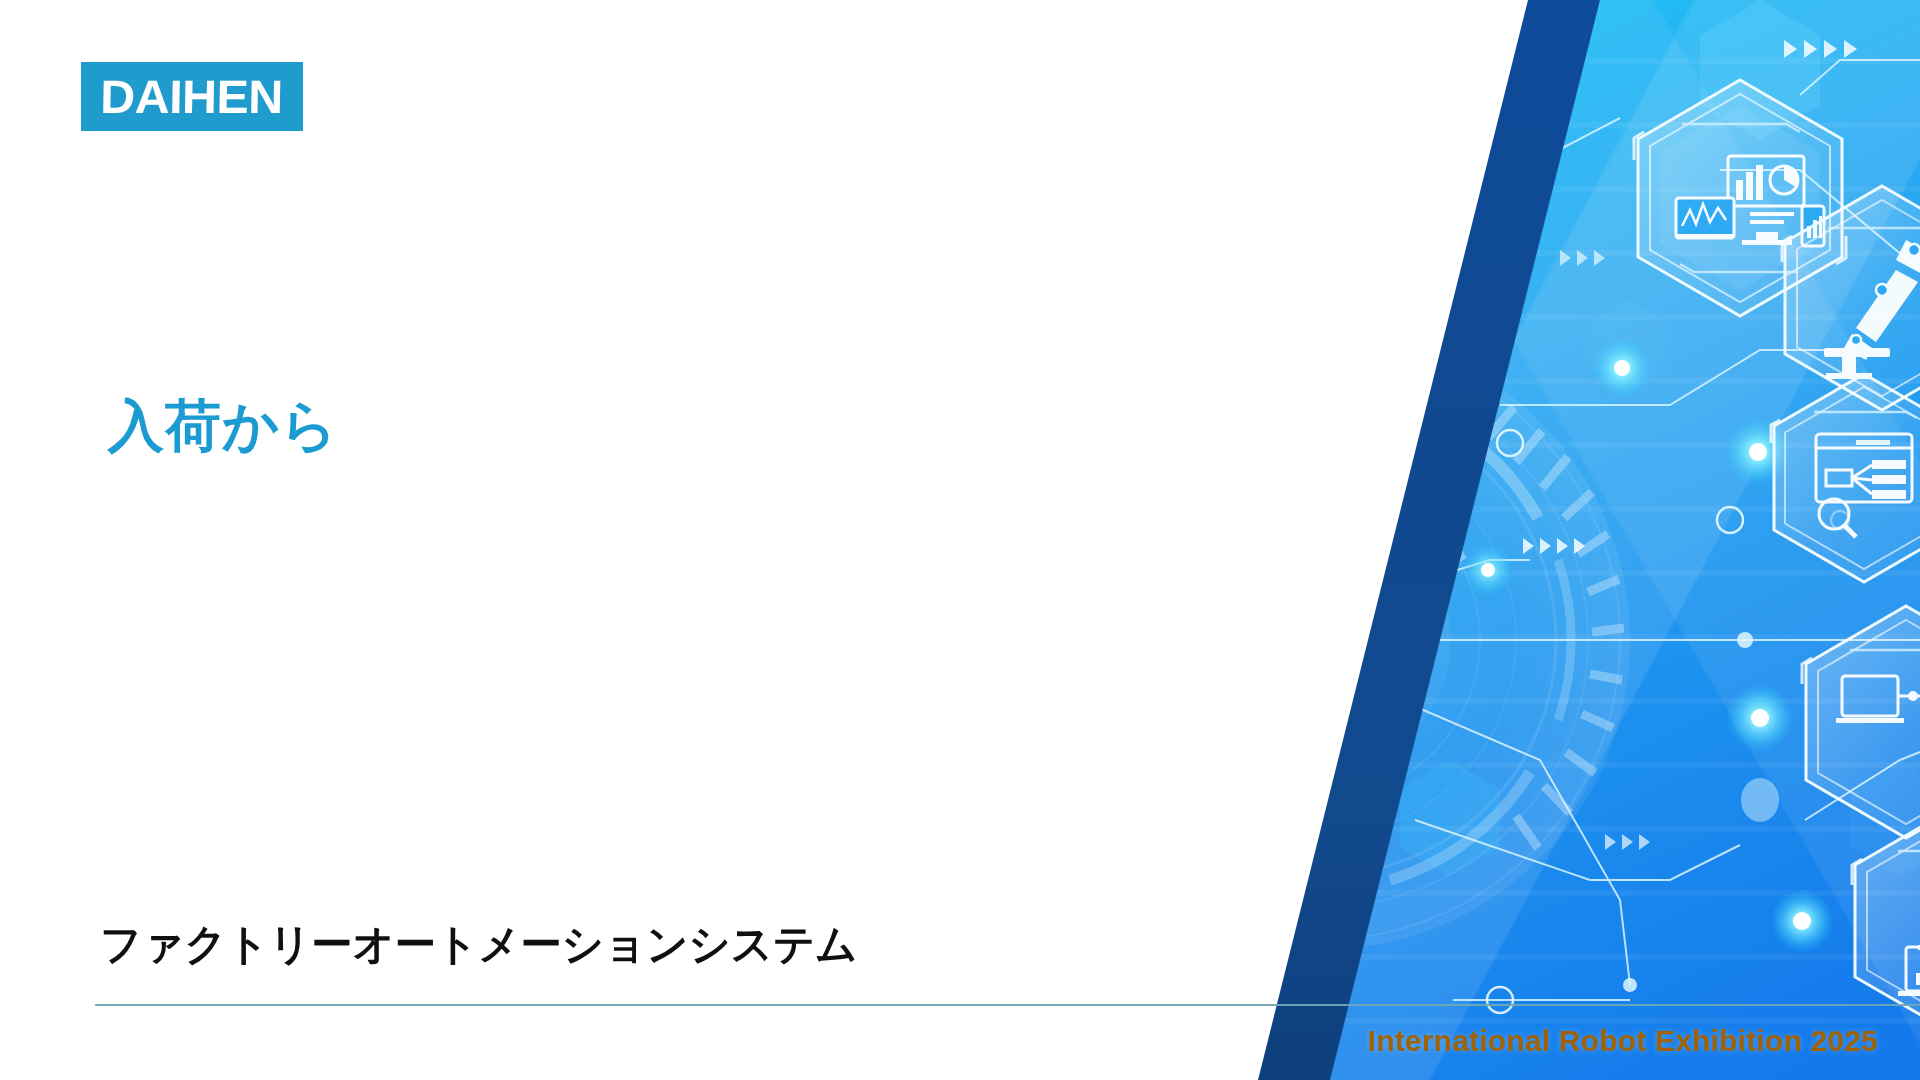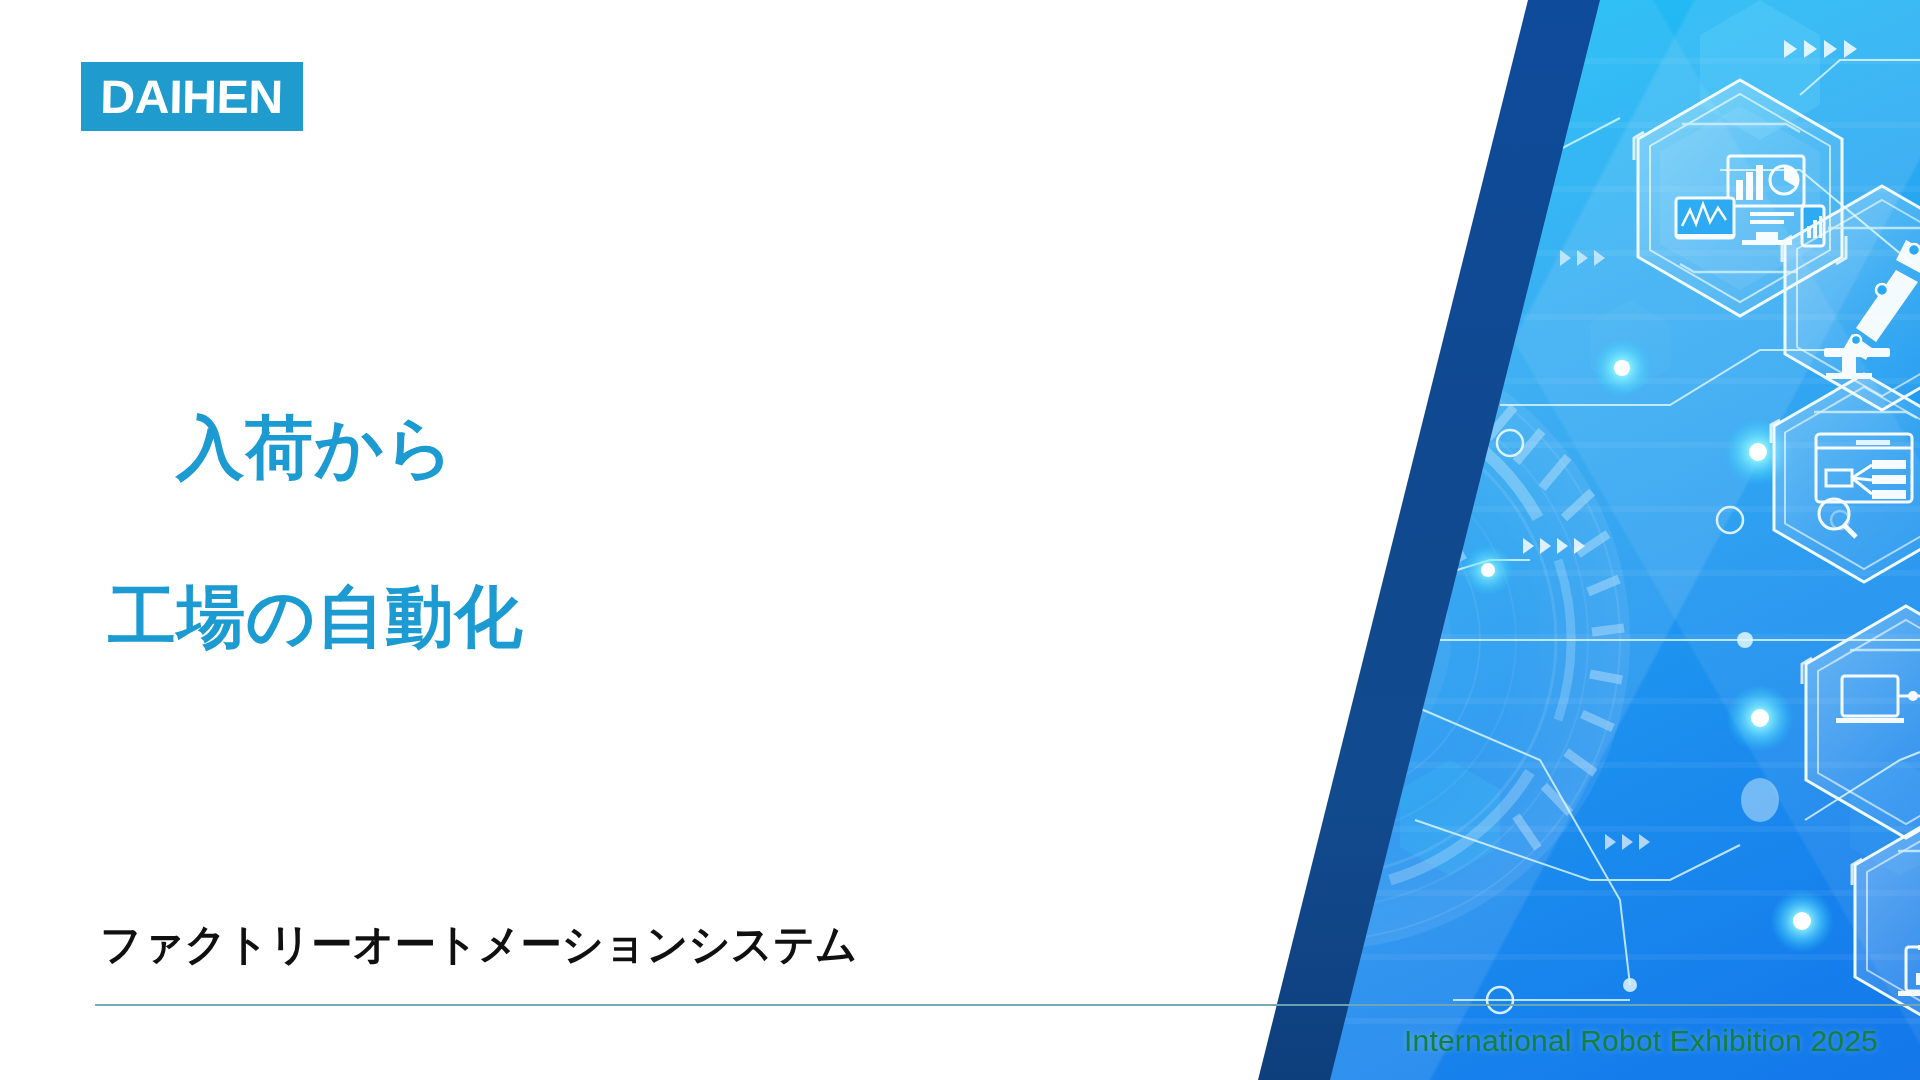"入荷から" #headline { font-size: 68px -> 56px; text-align: center -> none }
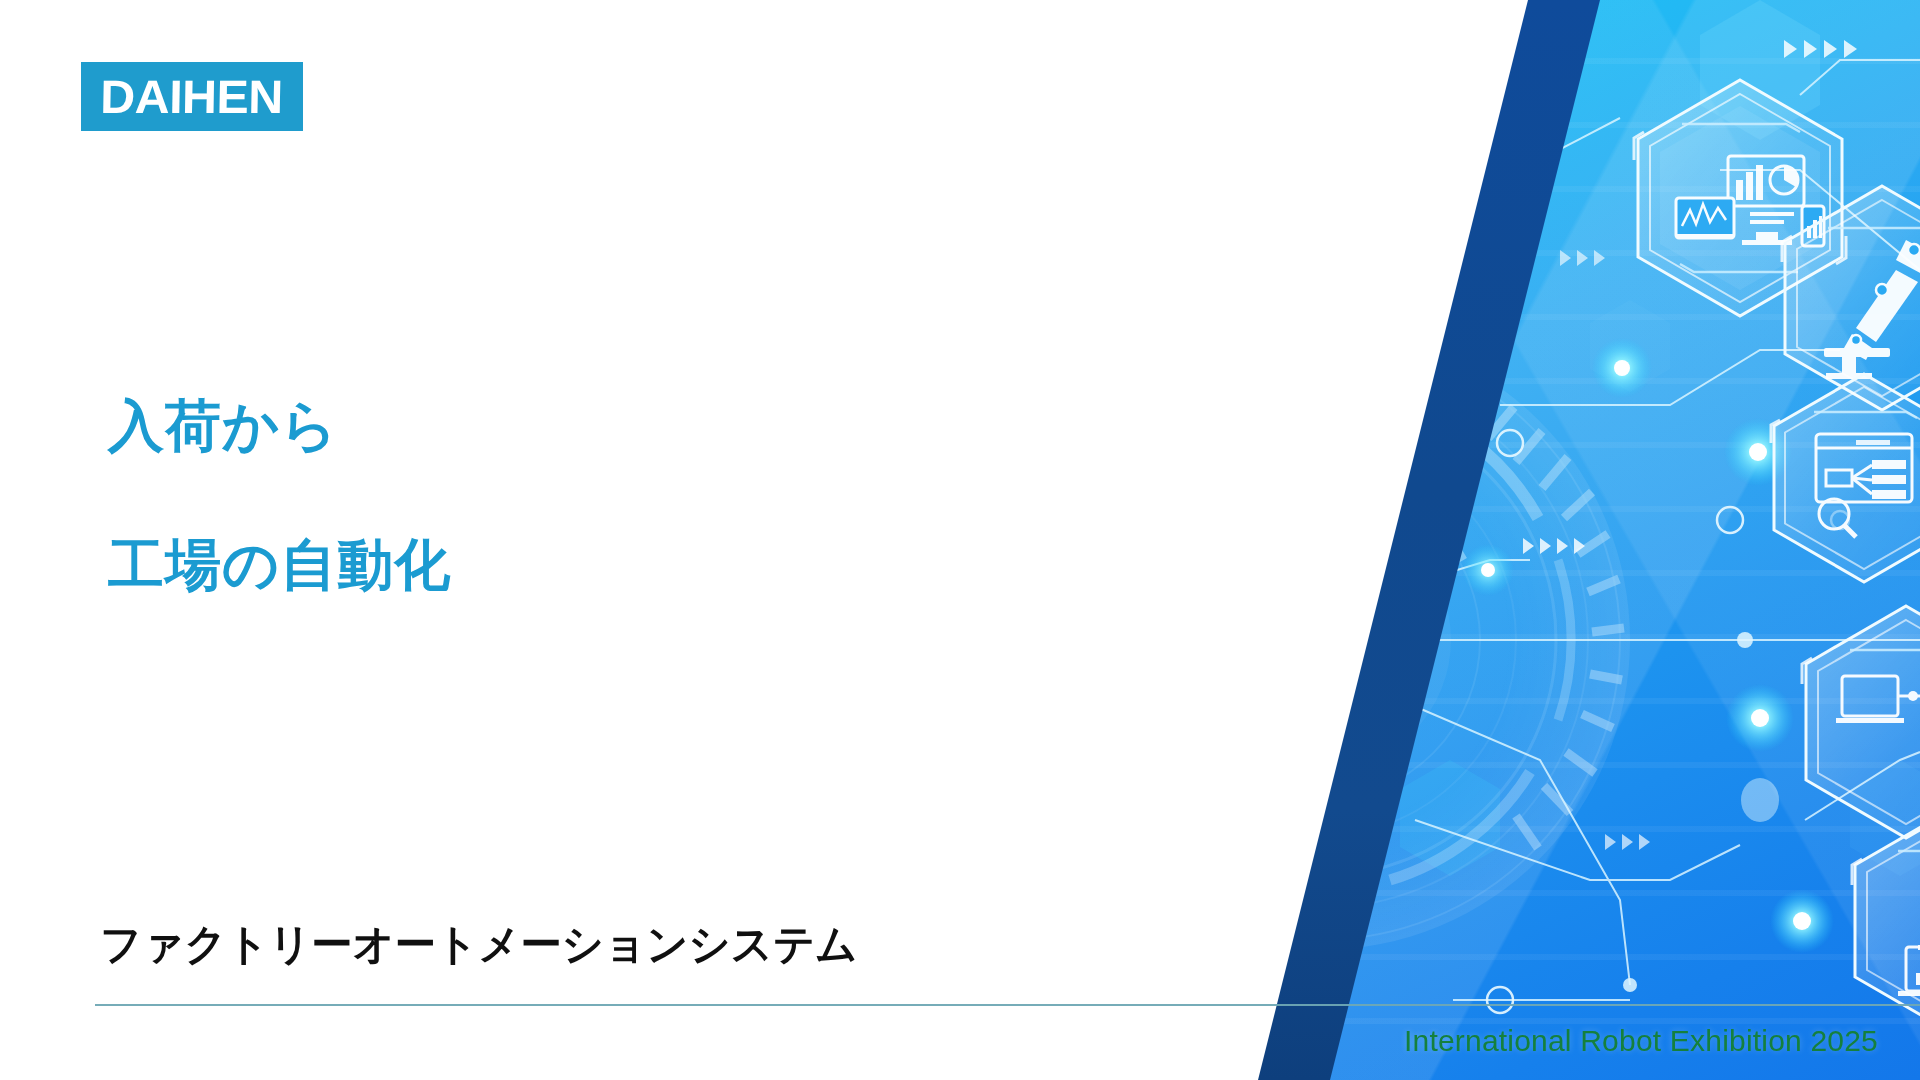"工場の自動化" span.hl-line { html: <span>工場の自動化</span> -> none }
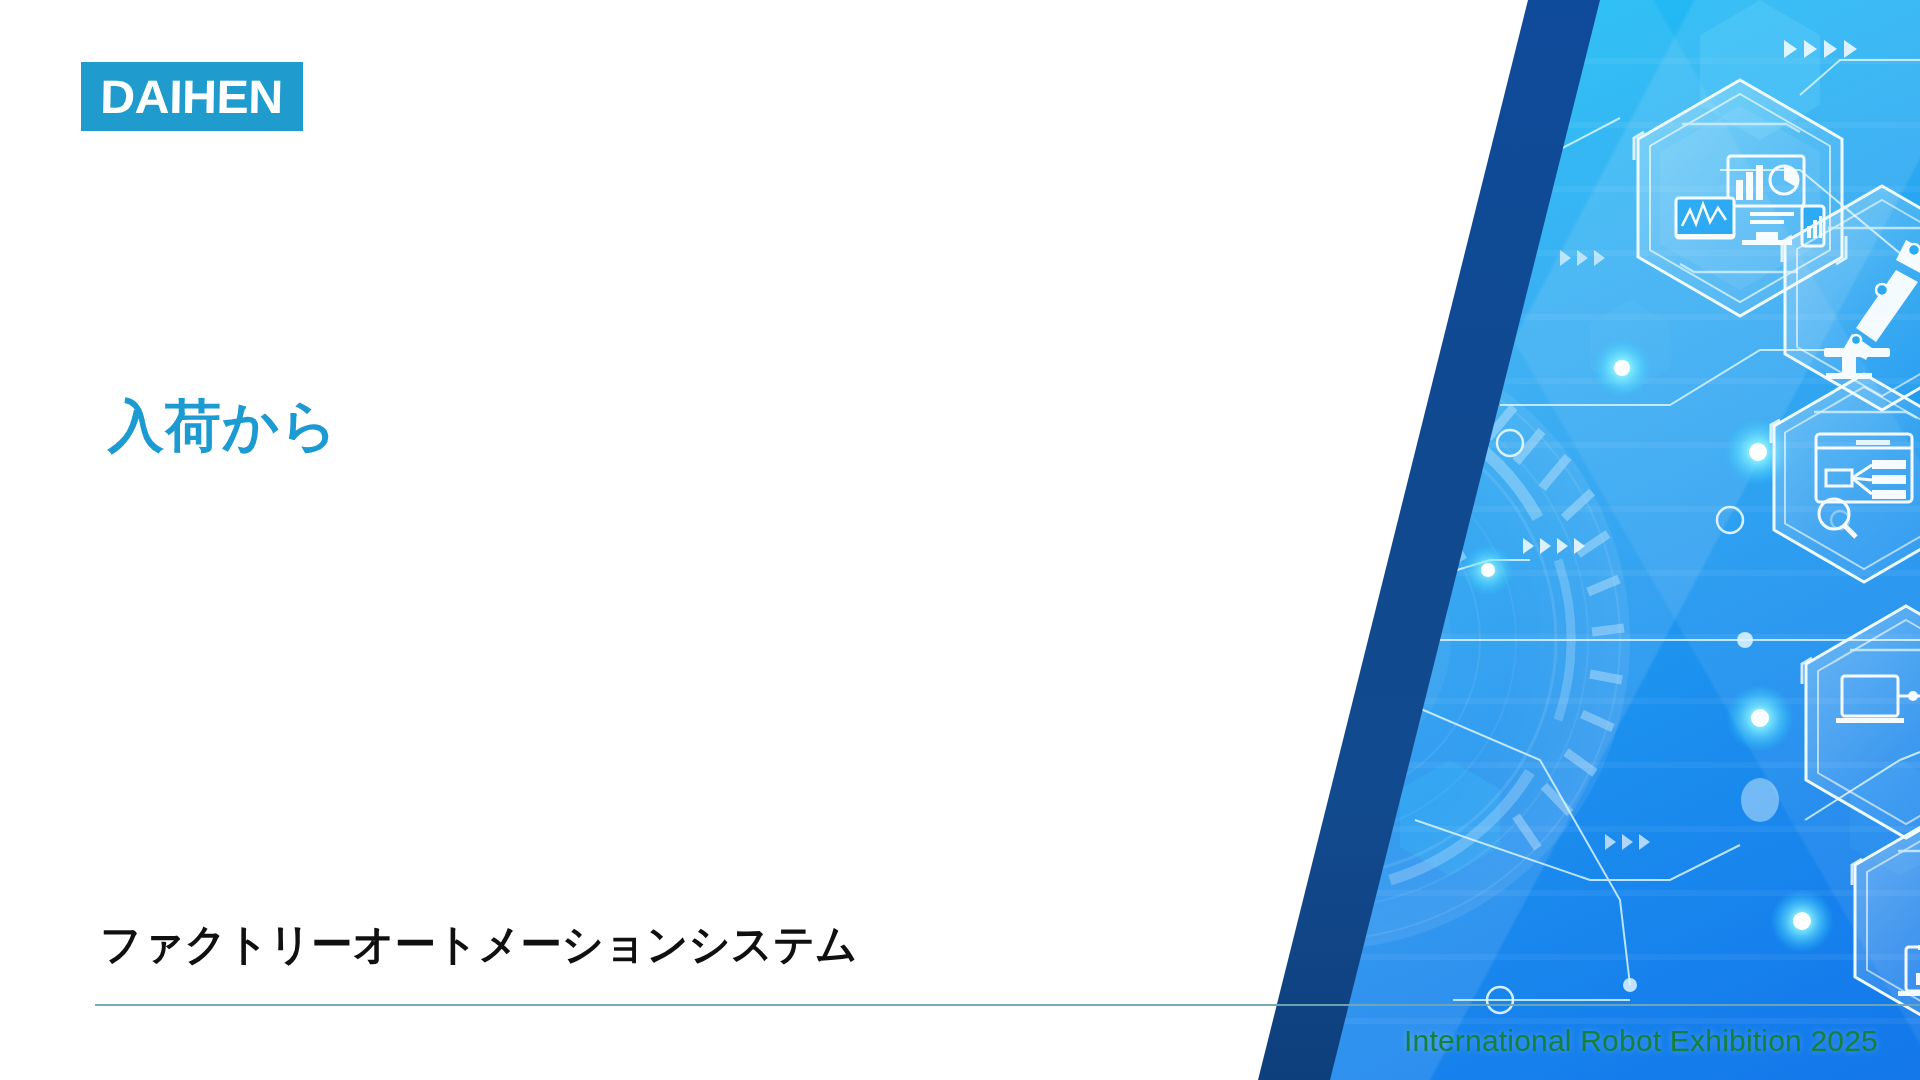"International Robot Exhibition 2025" #exhibition-label { color: #15803d -> #a16207; font-weight: 400 -> 700 }
